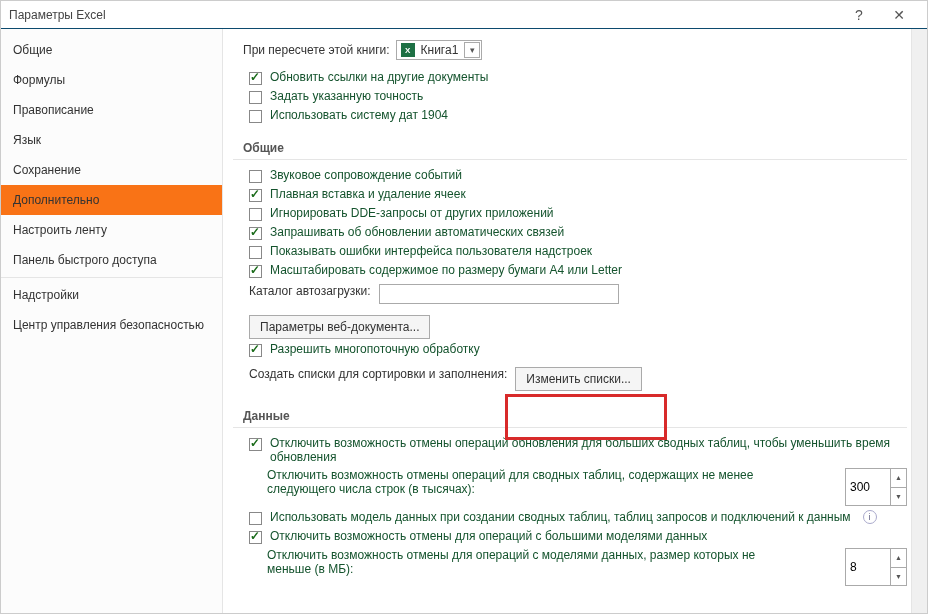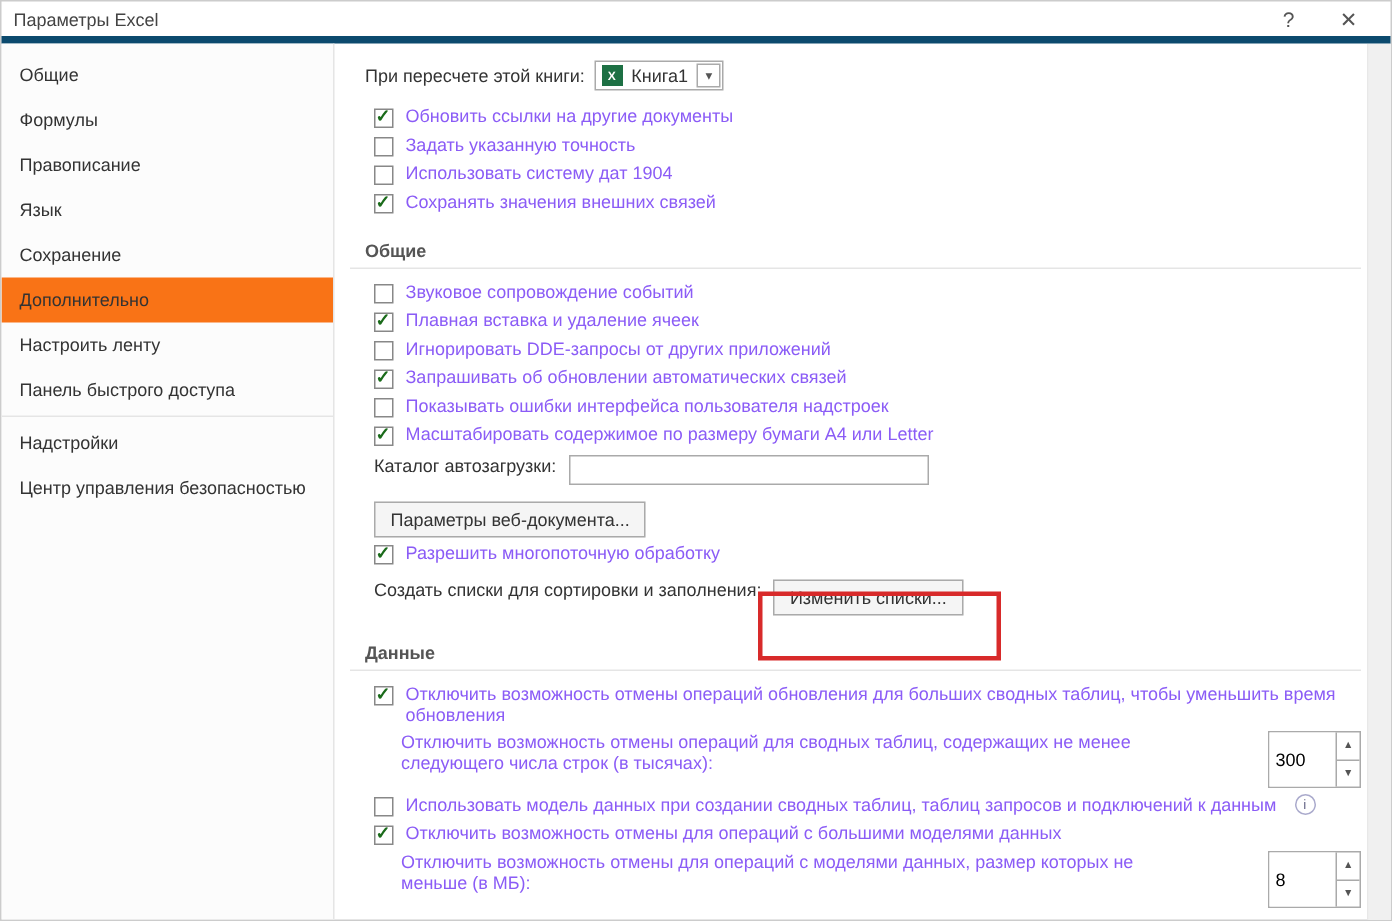"Параметры Excel" .titlebar { border-bottom: 5px solid #0c4a6e -> 1px solid #0c4a6e }
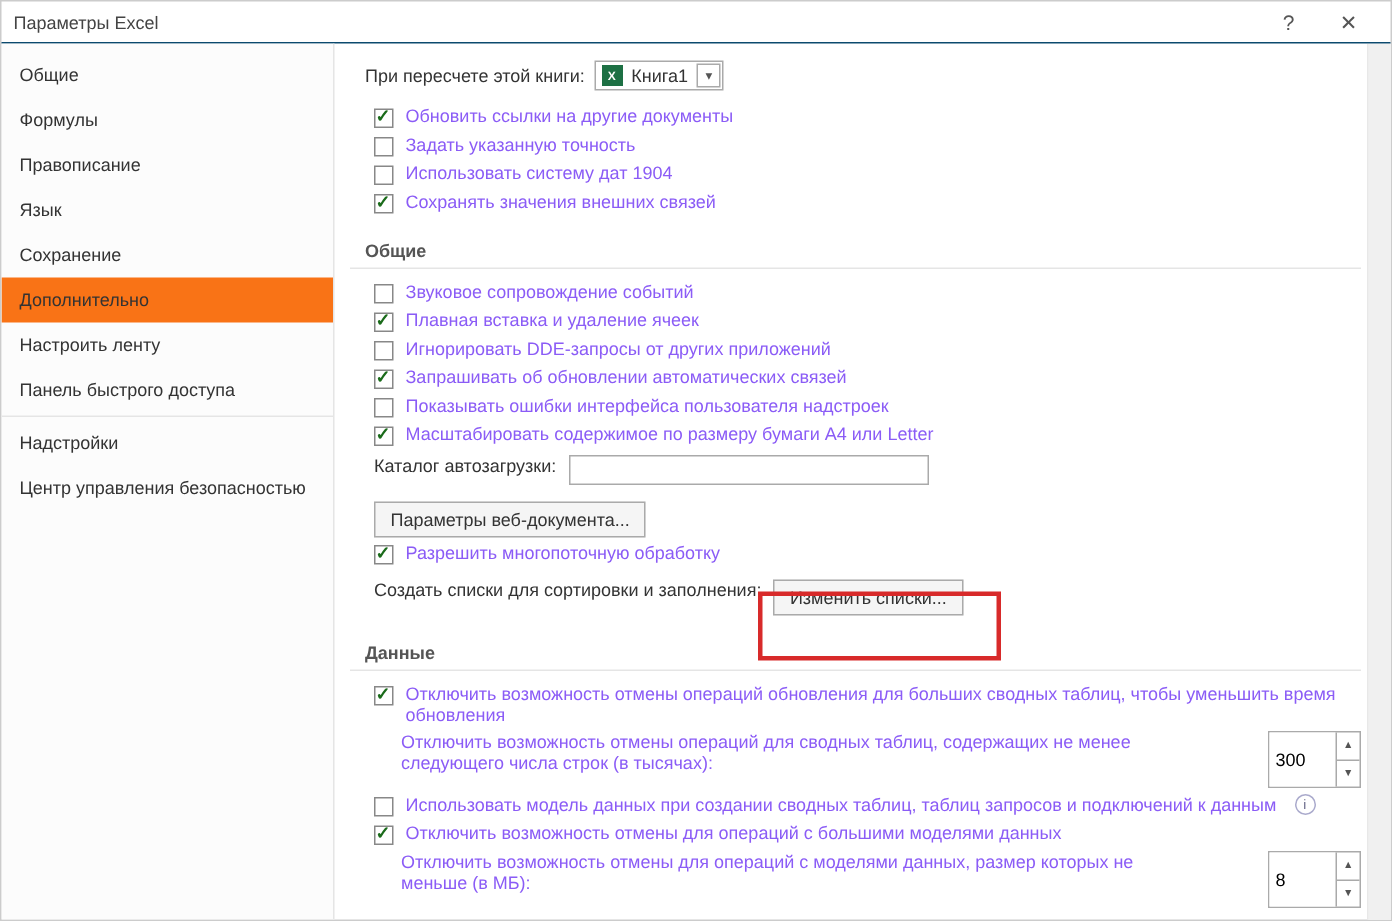"Обновить ссылки на другие документы" .lbl { color: #8b5cf6 -> #14532d }
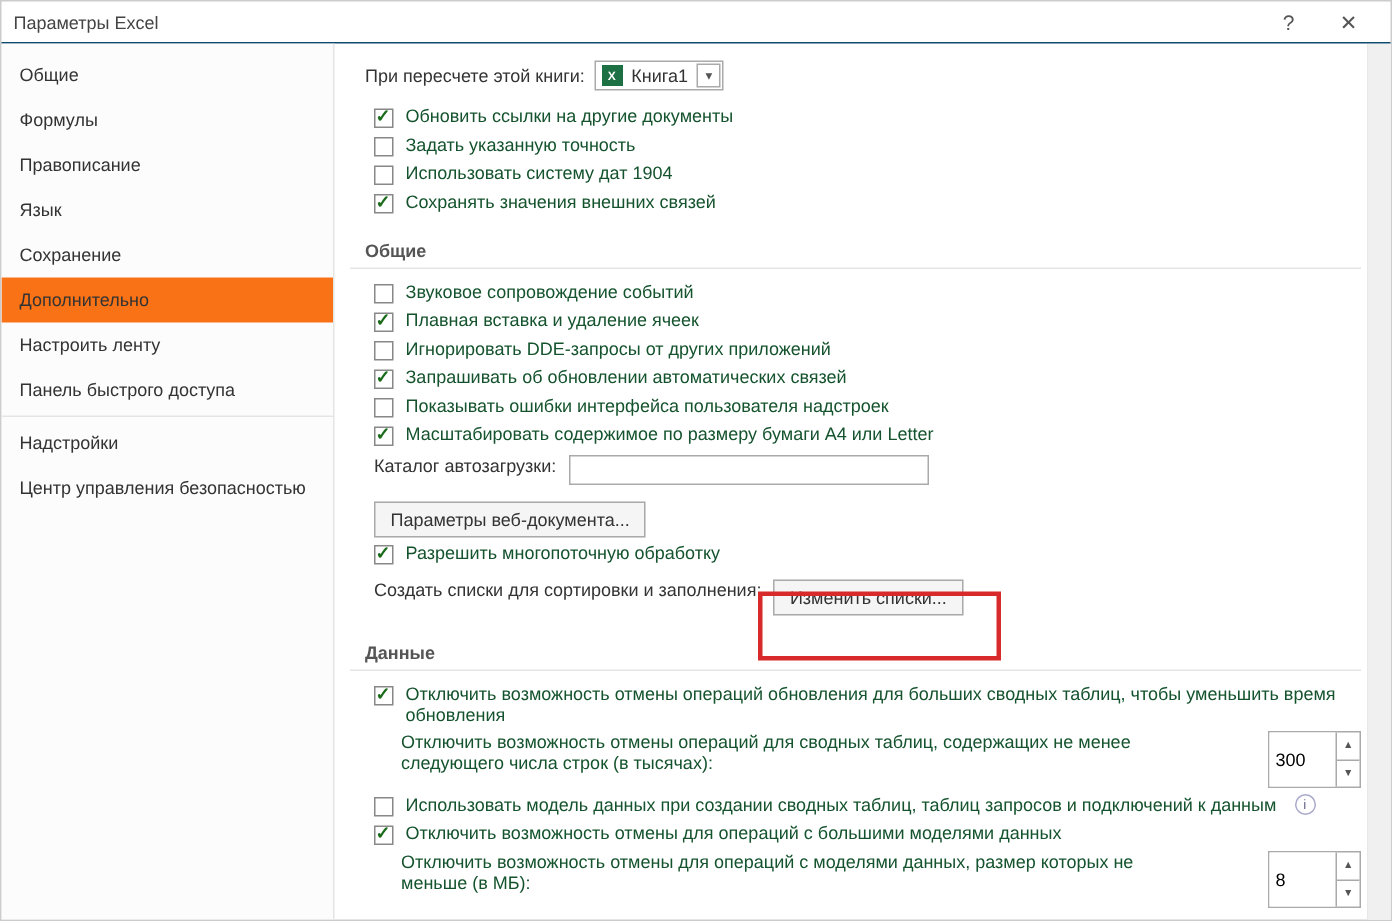"Сохранять значения внешних связей" div.chk-row { html: <div> <span></span> <span>Сохранять значения внешних связей</span> </div> -> none }
